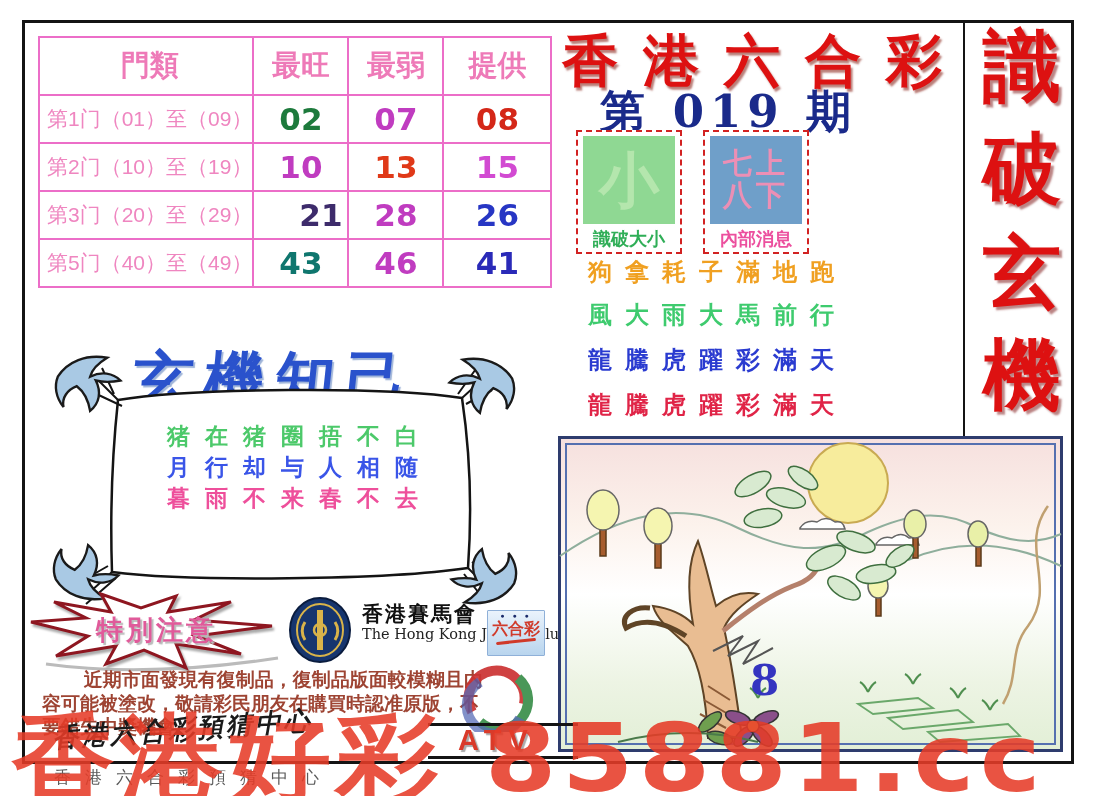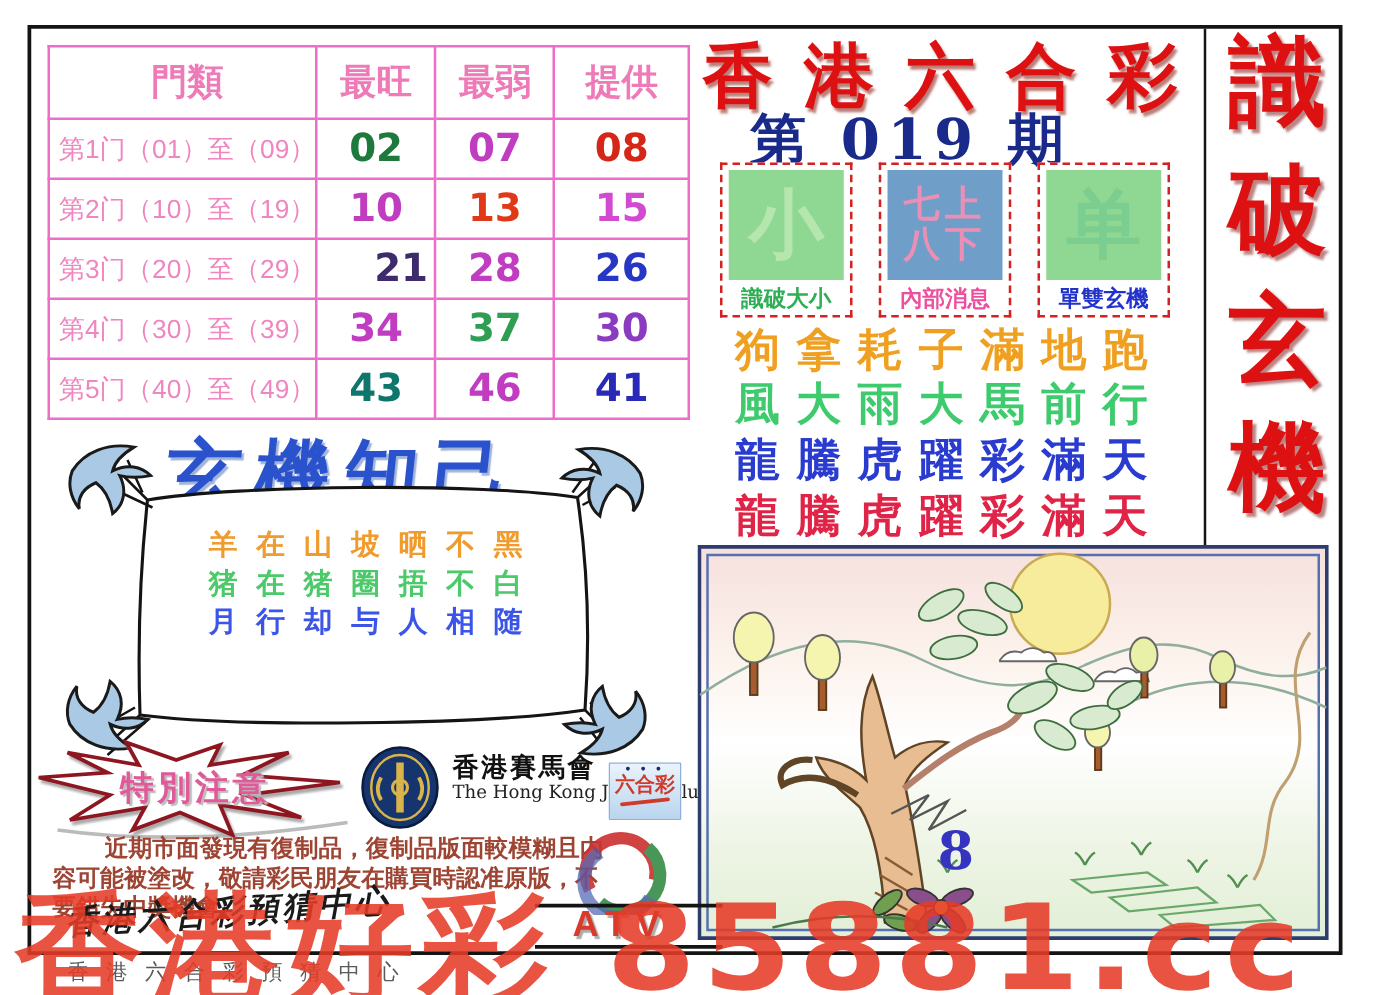"單雙玄機" div.pbox { html: <div> <div> <span>单</span> </div> <div>單雙玄機</div> </div> -> none }
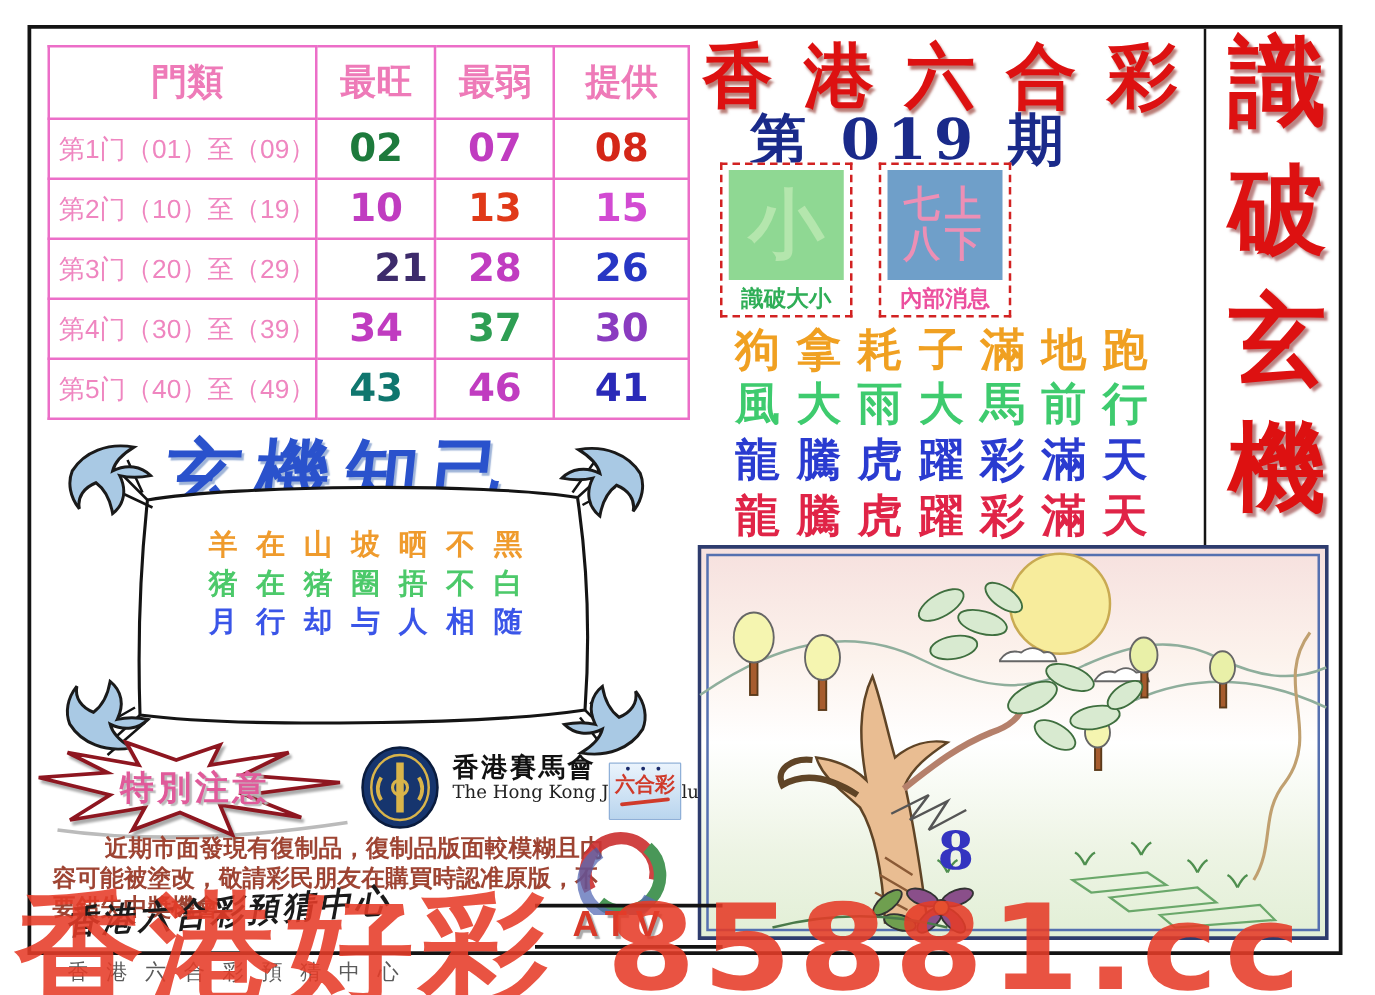"第4门（30）至（39）" tr { html: <tr> <td>第4门（30）至（39）</td> <td>34</td> <td>37</td> <td>30</td> </tr> -> none }
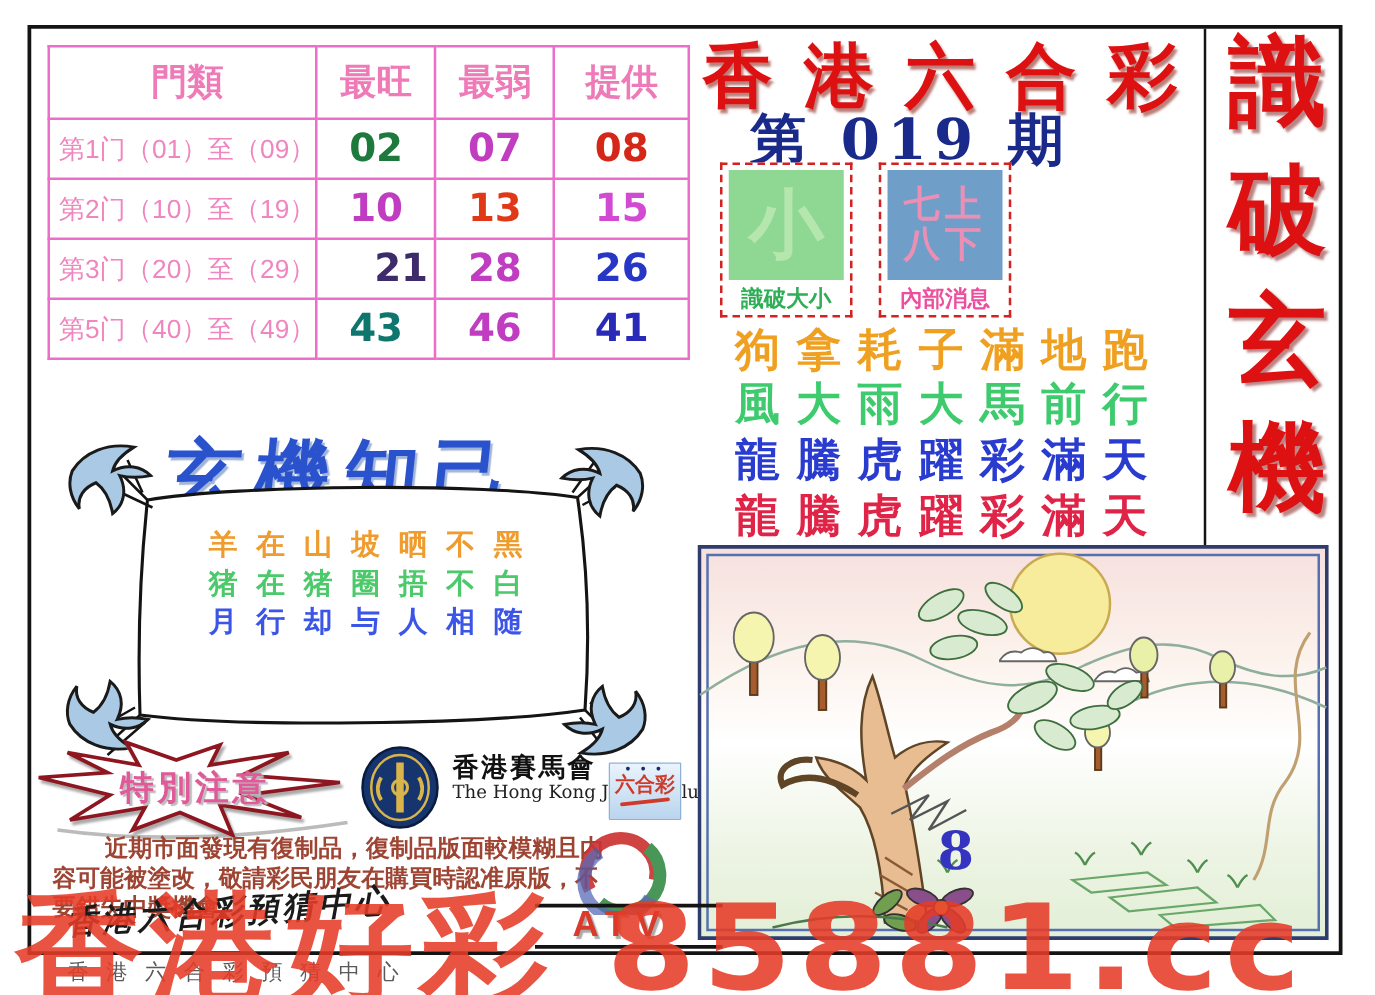"狗拿耗子滿地跑" .phrase { font-size: 36px -> 24px }
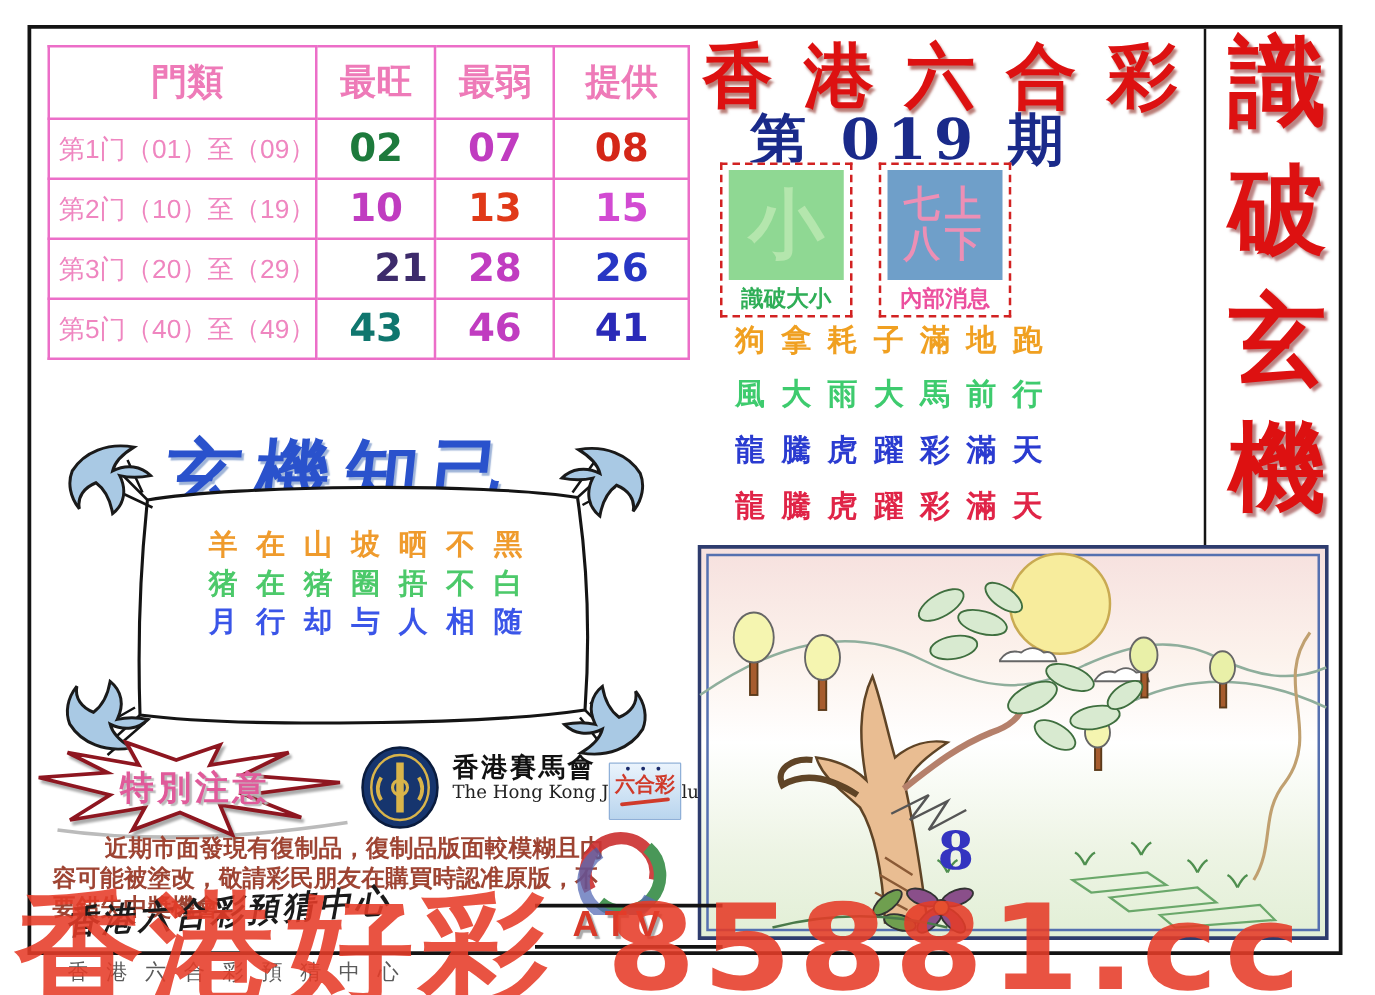"羊在山坡晒不黑" div.poem-line { html: <div>羊在山坡晒不黑</div> -> none }
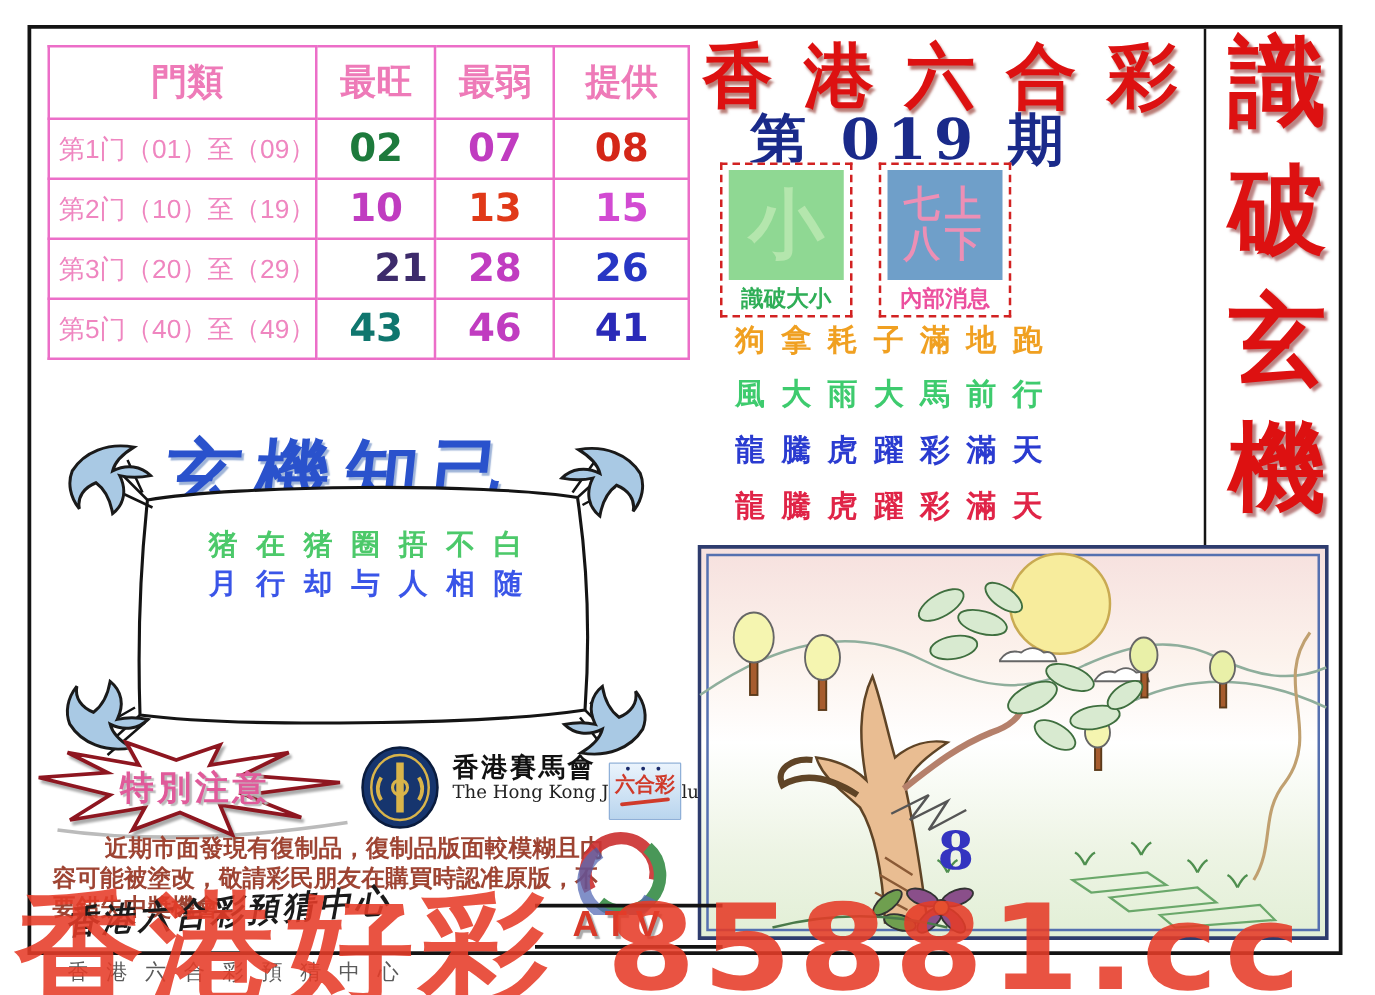"暮雨不来春不去" div.poem-line { html: none -> <div>暮雨不来春不去</div> }
